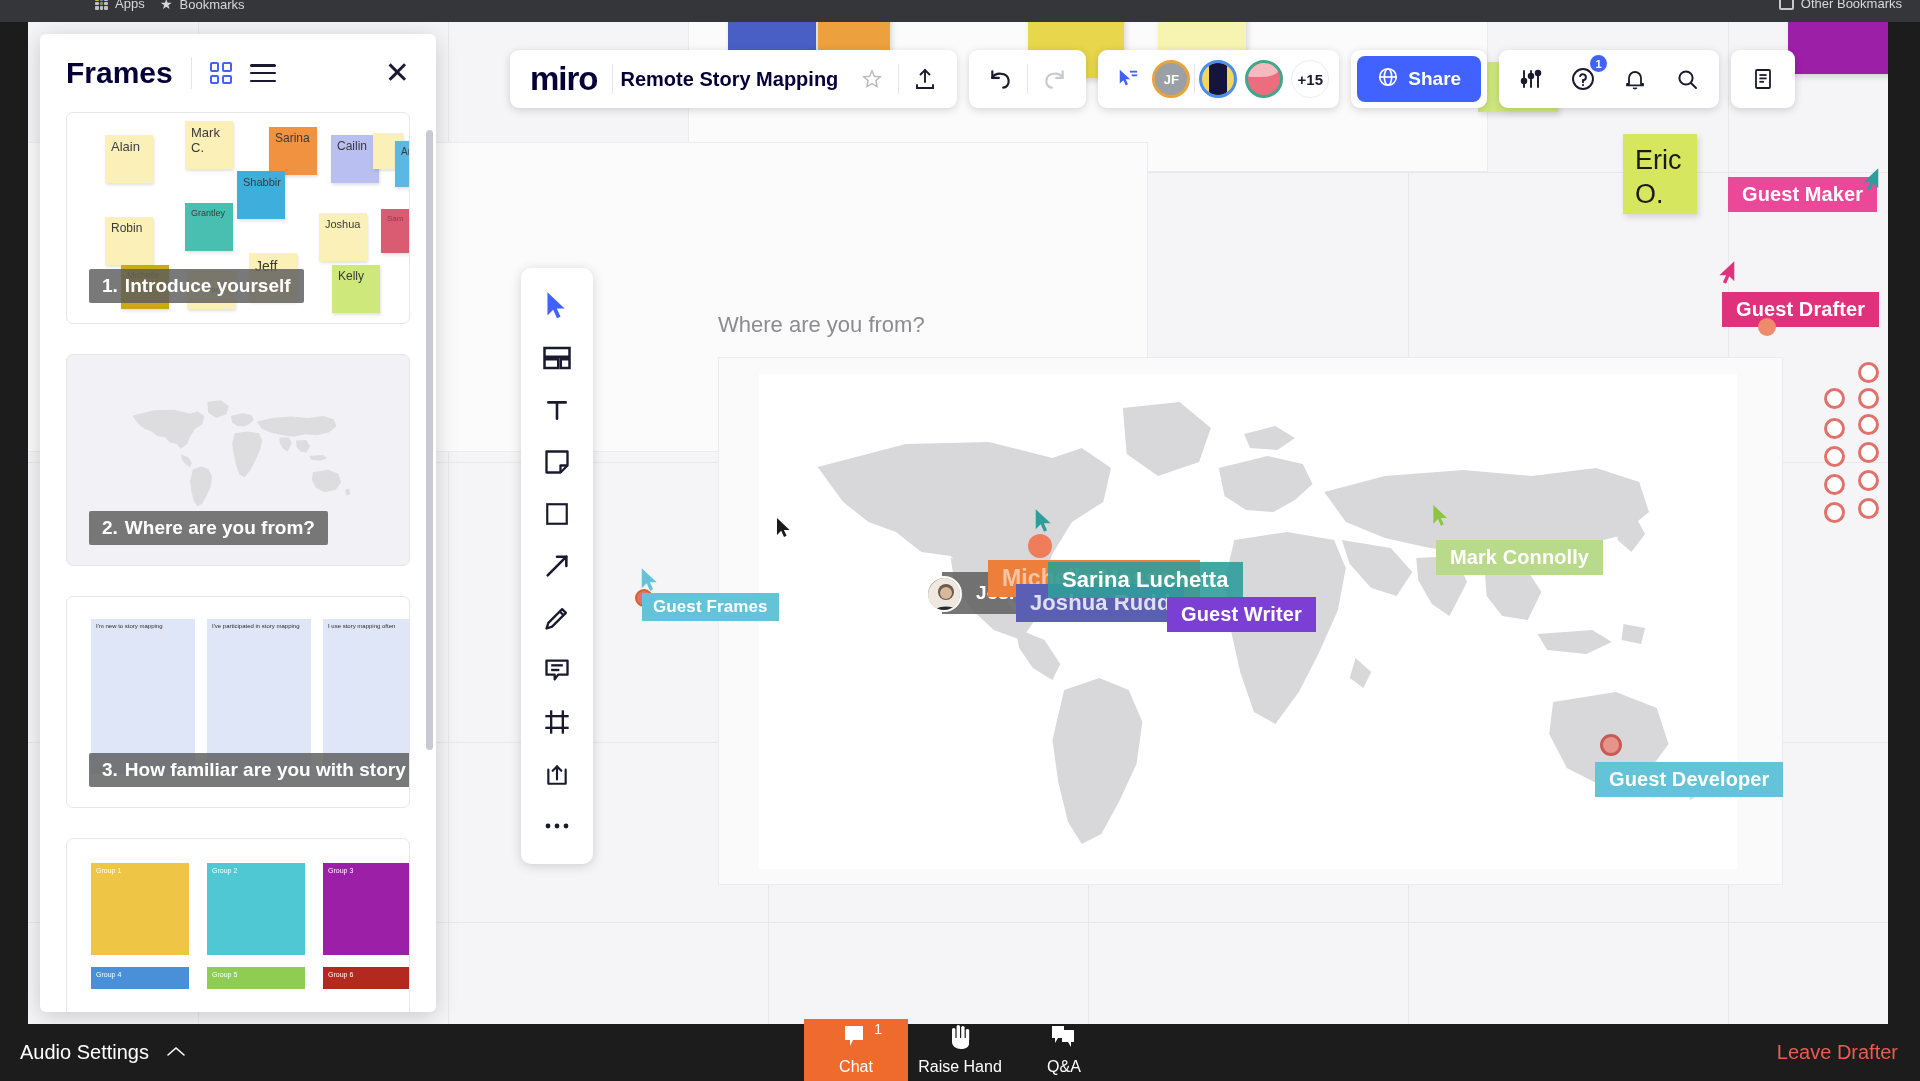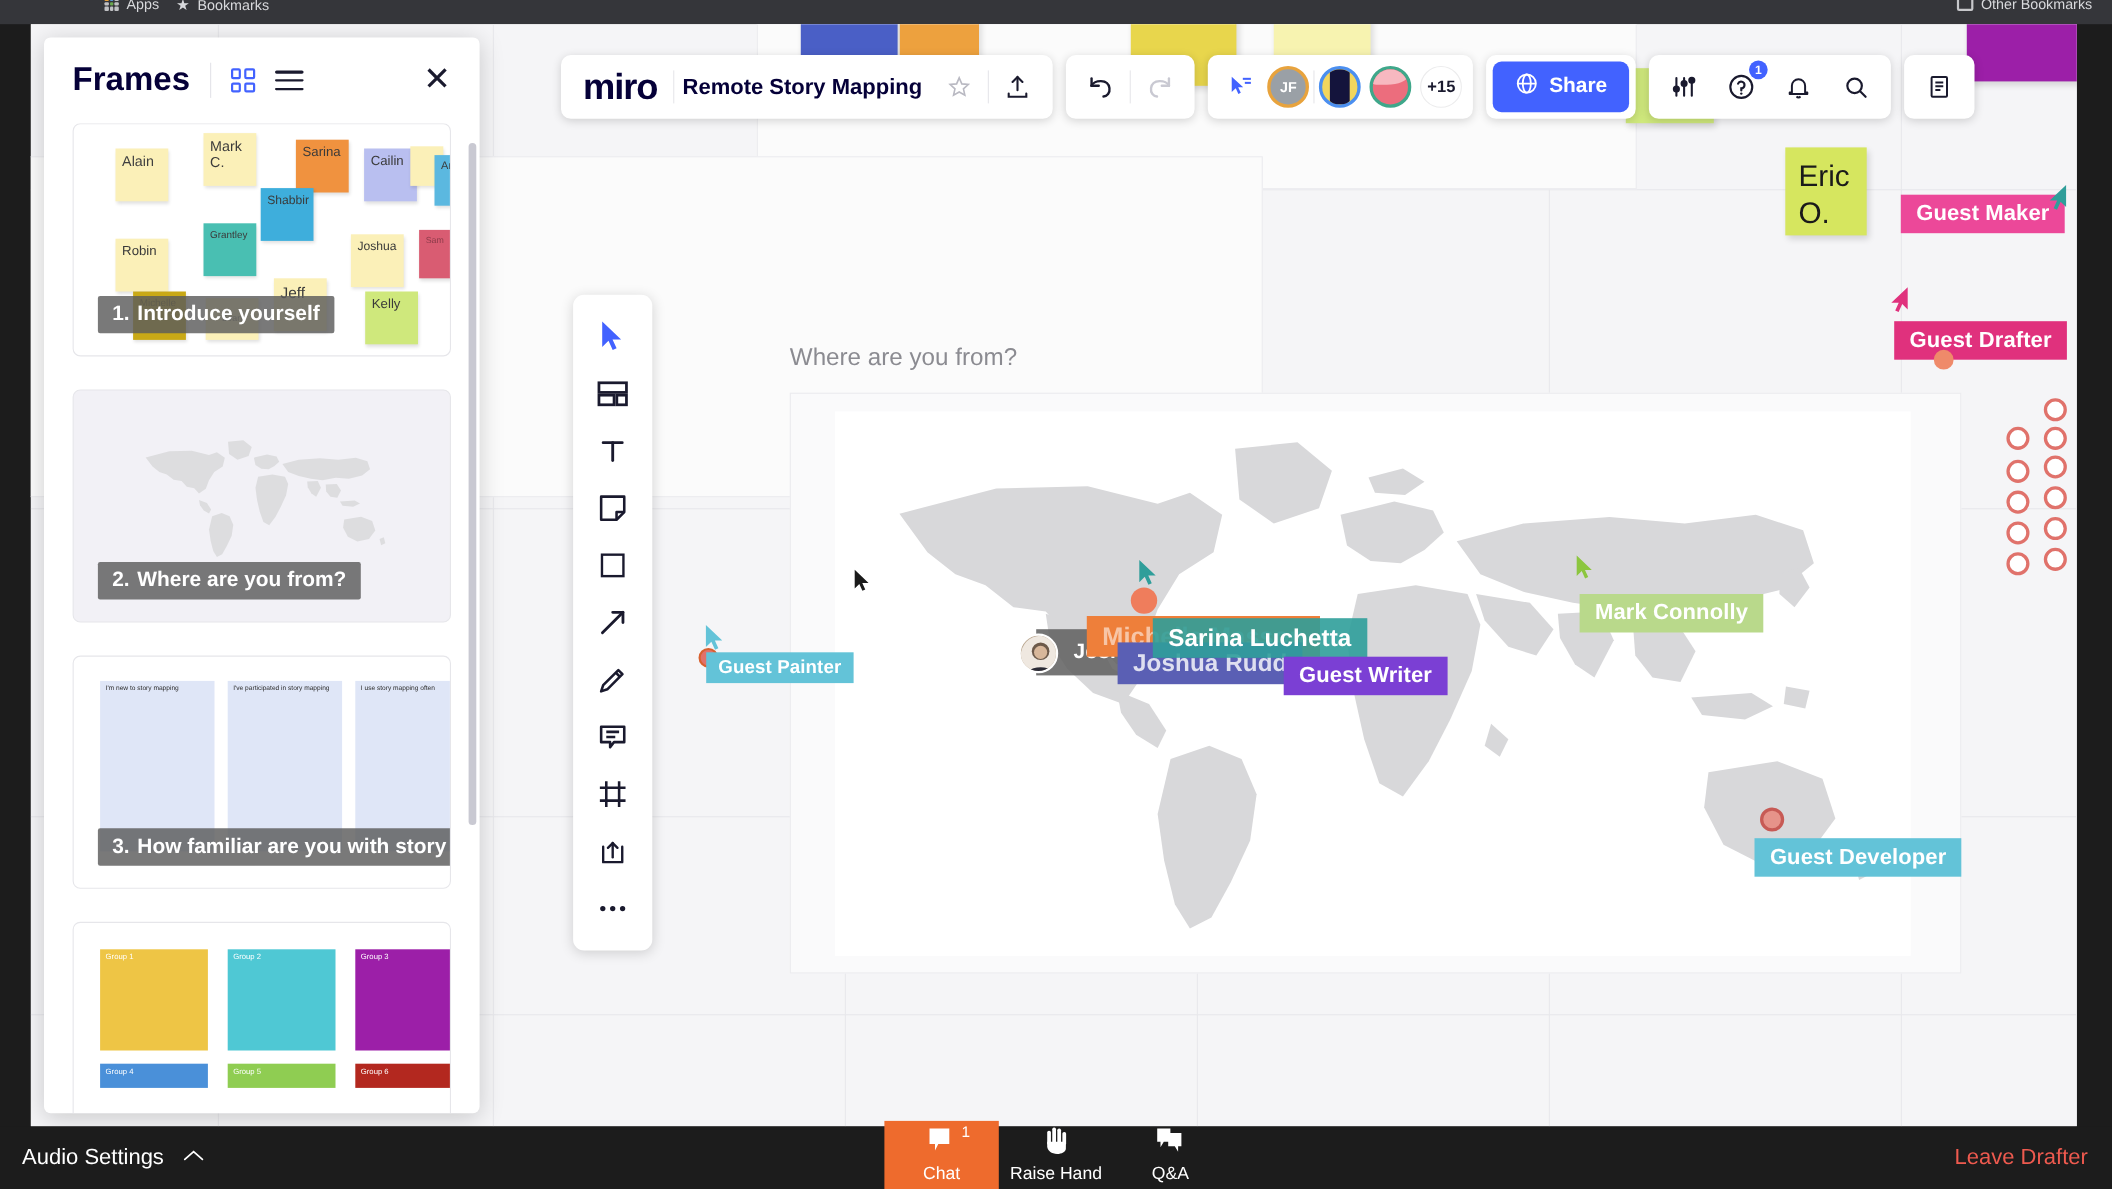"Guest Painter" div.cursor-label { text: Painter -> Frames }
